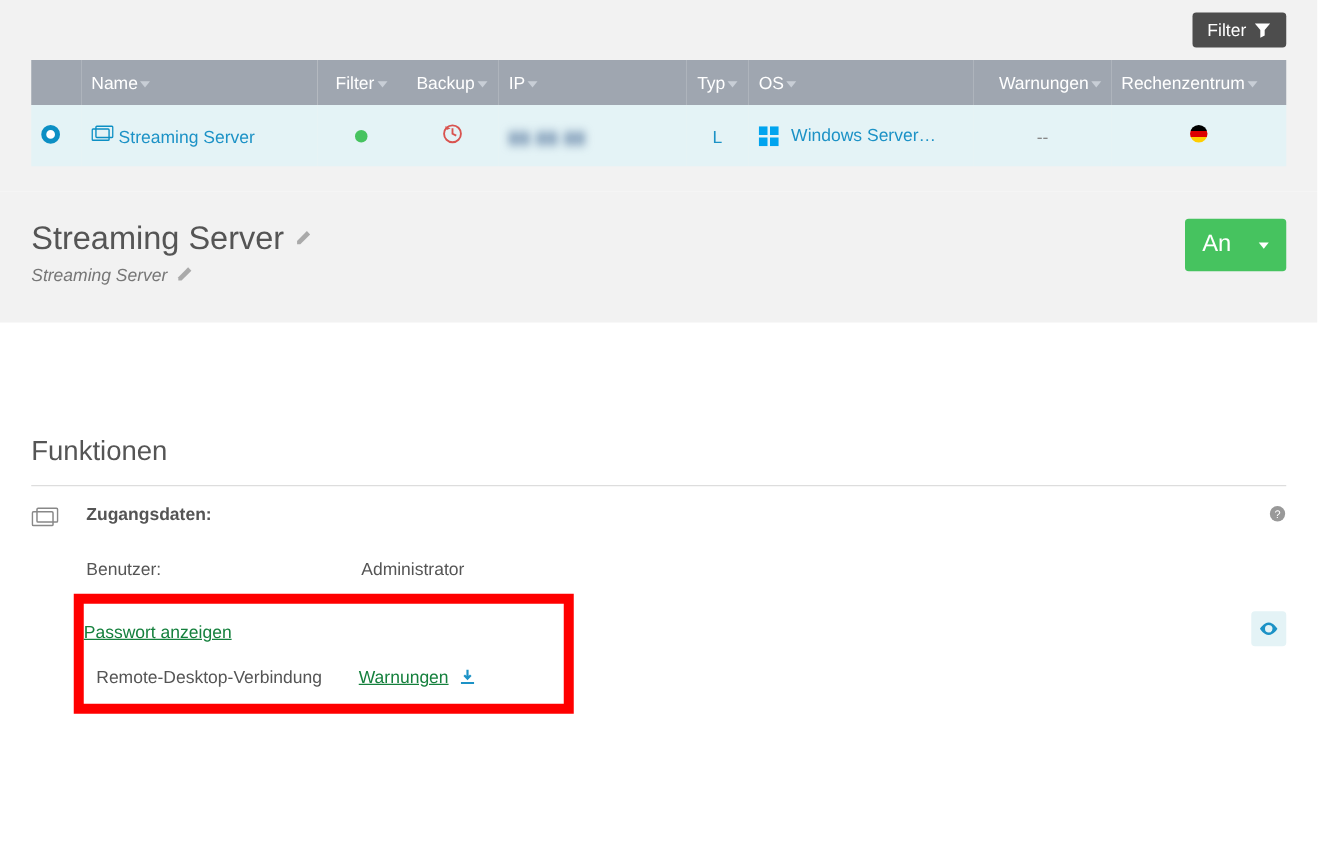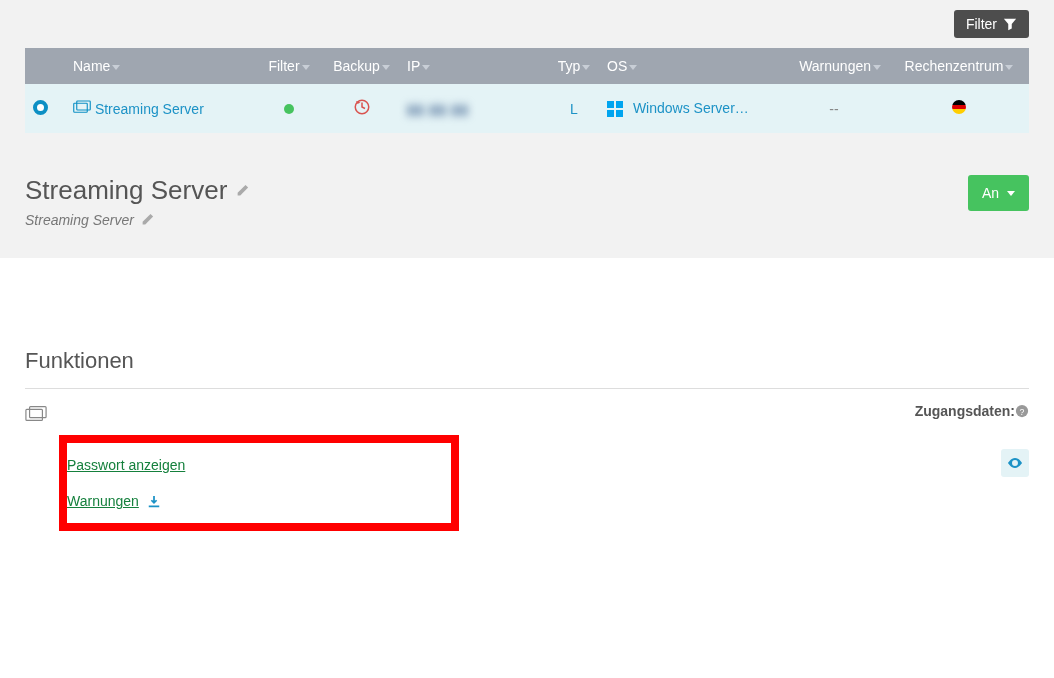"Rechenzentrum" th { text-align: center -> left }
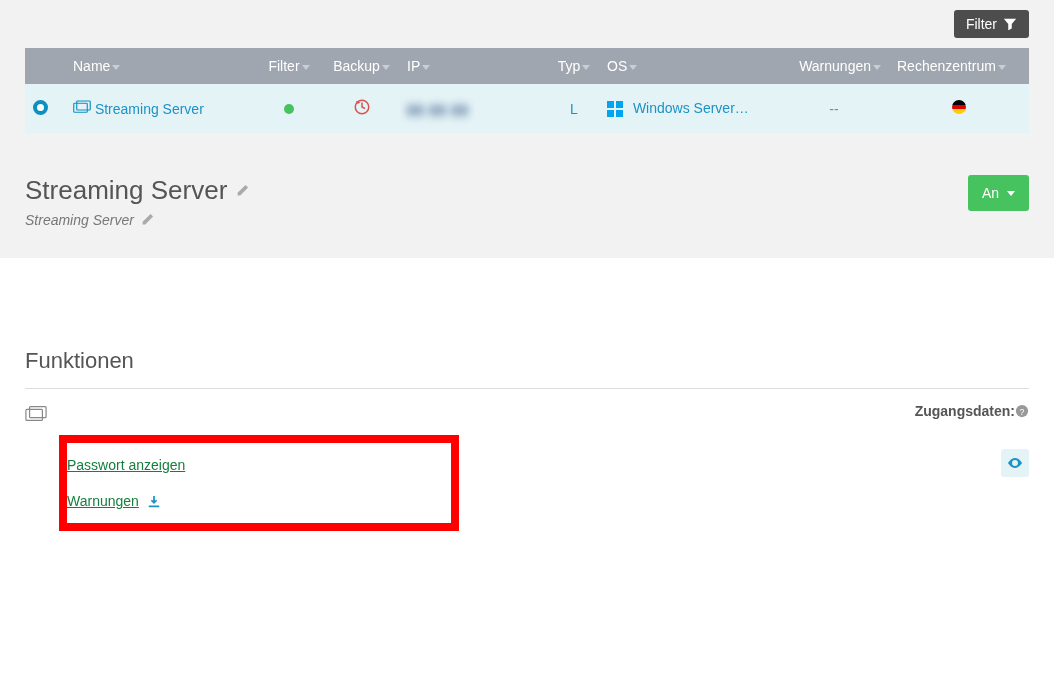"An" .an-btn { font-size: 14px -> 19px; gap: 8px -> 22px }
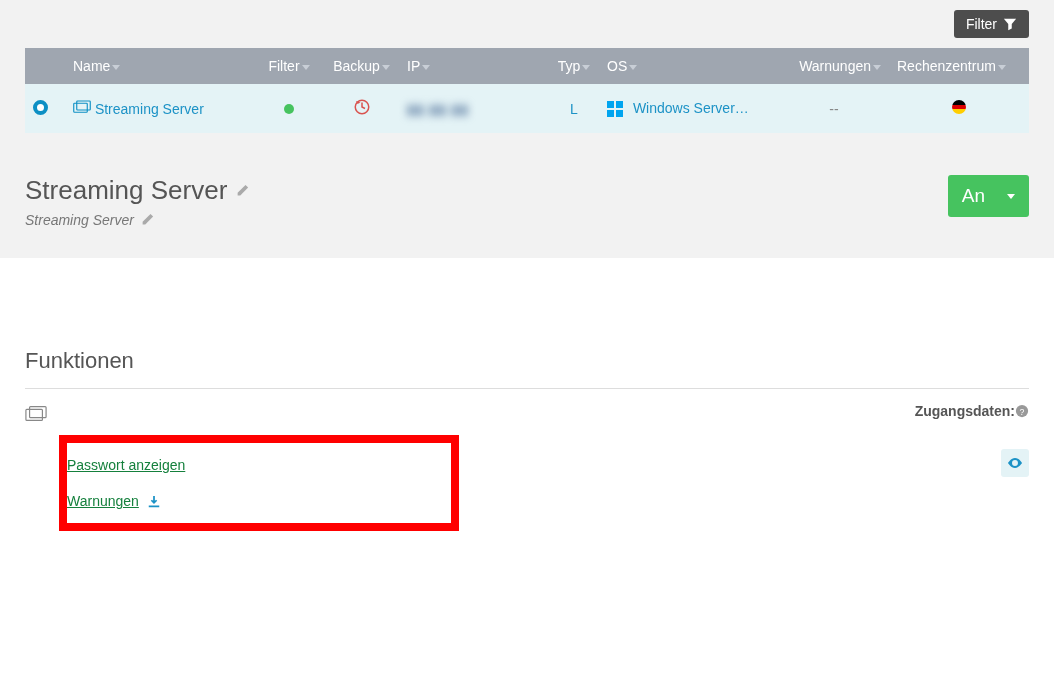"Zugangsdaten:" .zd-head { justify-content: flex-end -> space-between }
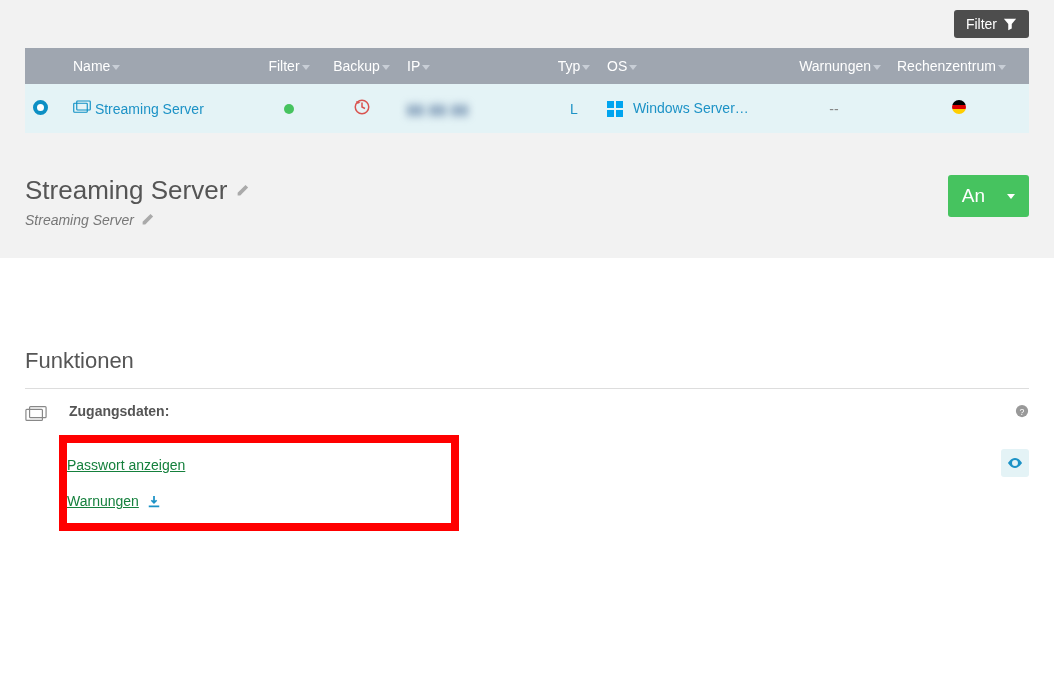"Benutzer:" div.kv-row { html: none -> <div> <div>Benutzer:</div> <div>Administrator</div> <div></div> </div> }
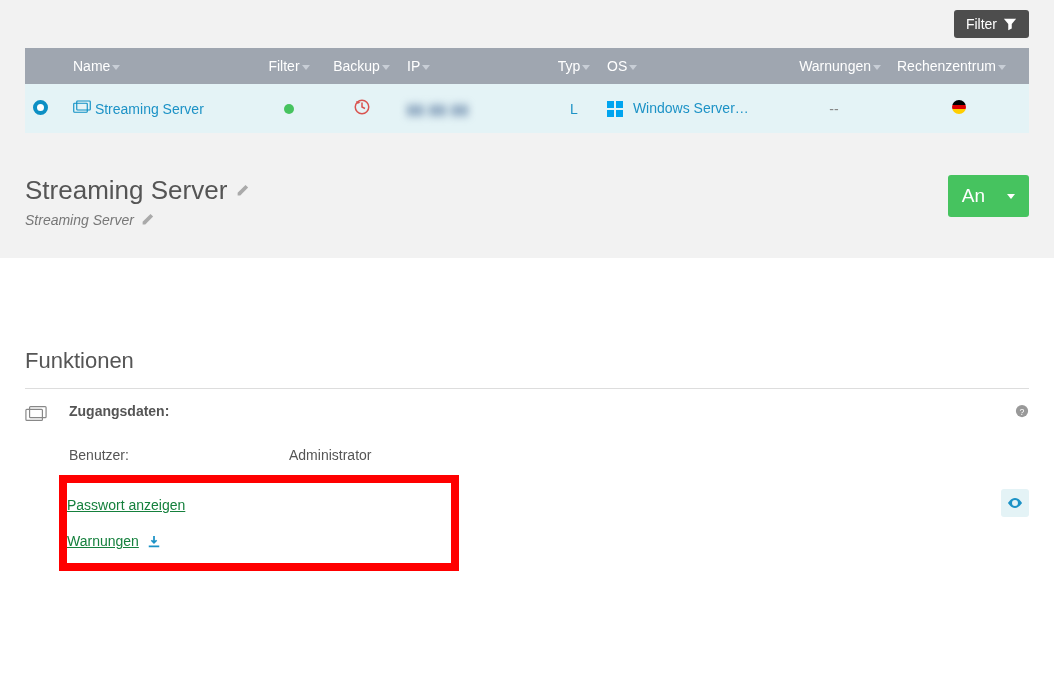"Remote-Desktop-Verbindung" div.k { html: none -> <div>Remote-Desktop-Verbindung</div> }
